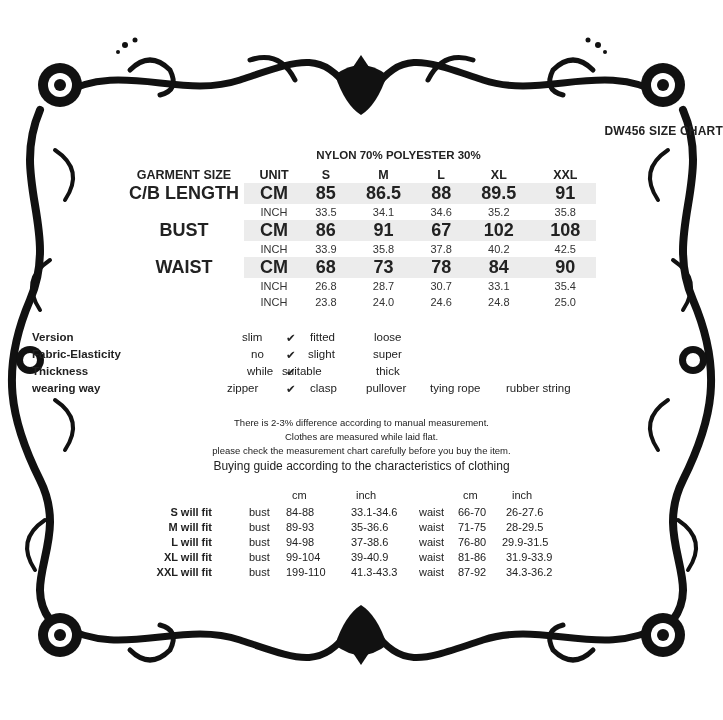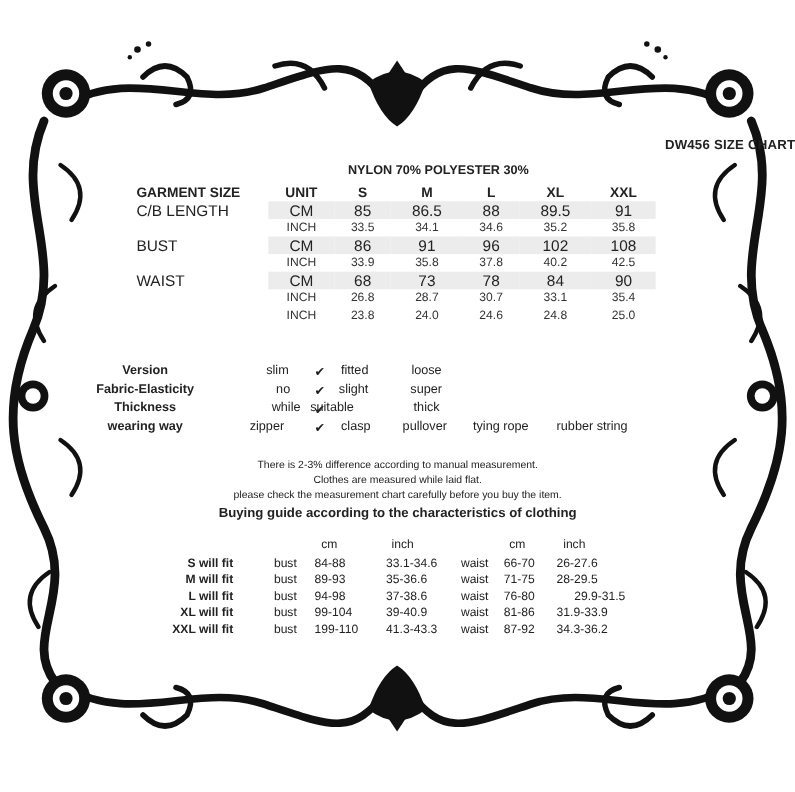"GARMENT SIZE" .size-table td.lbl { text-align: left -> center }
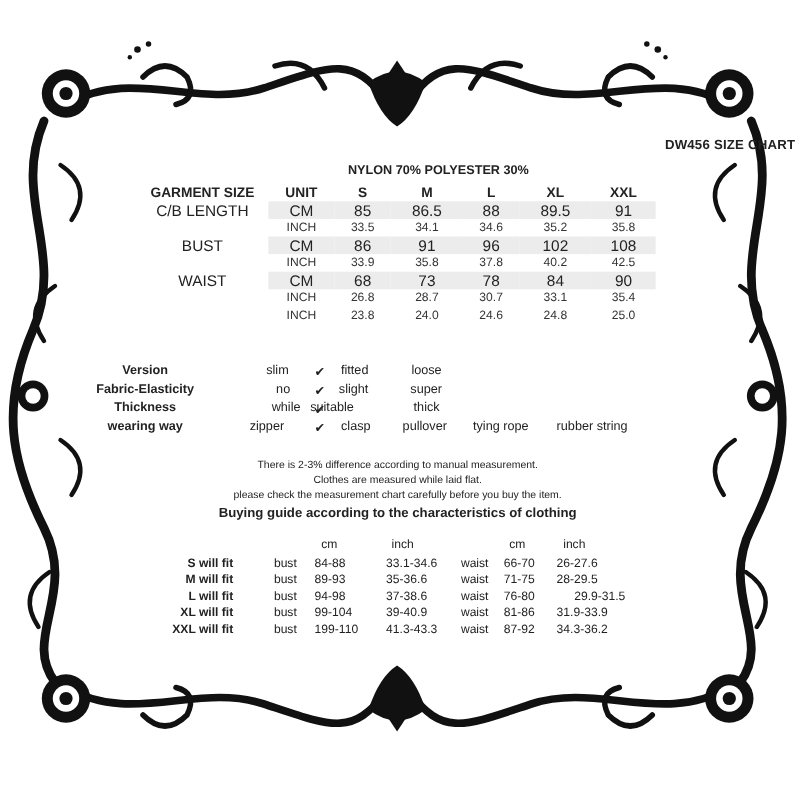"C/B LENGTH" .size-table tr.cm td { font-size: 14px -> 18px; font-weight: normal -> bold }
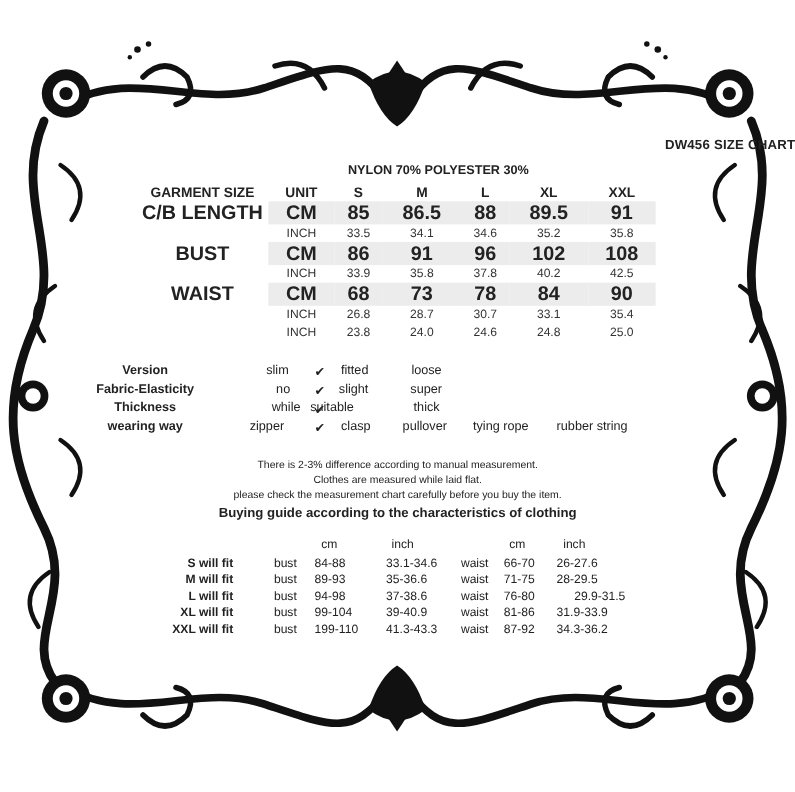"96" td.s { text: 96 -> 67 }
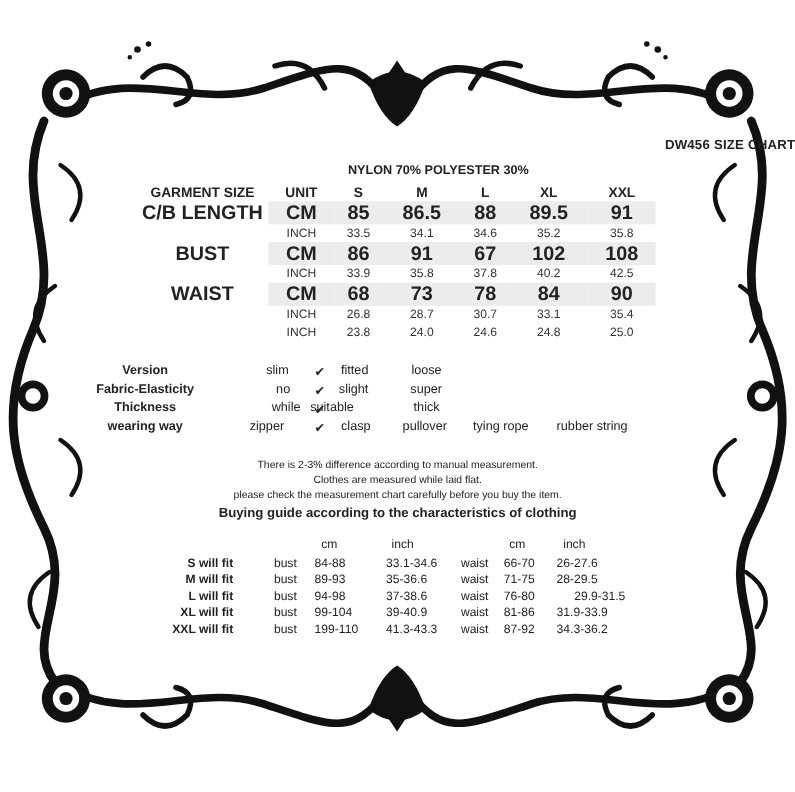"Version" .chars .k { text-align: center -> left }
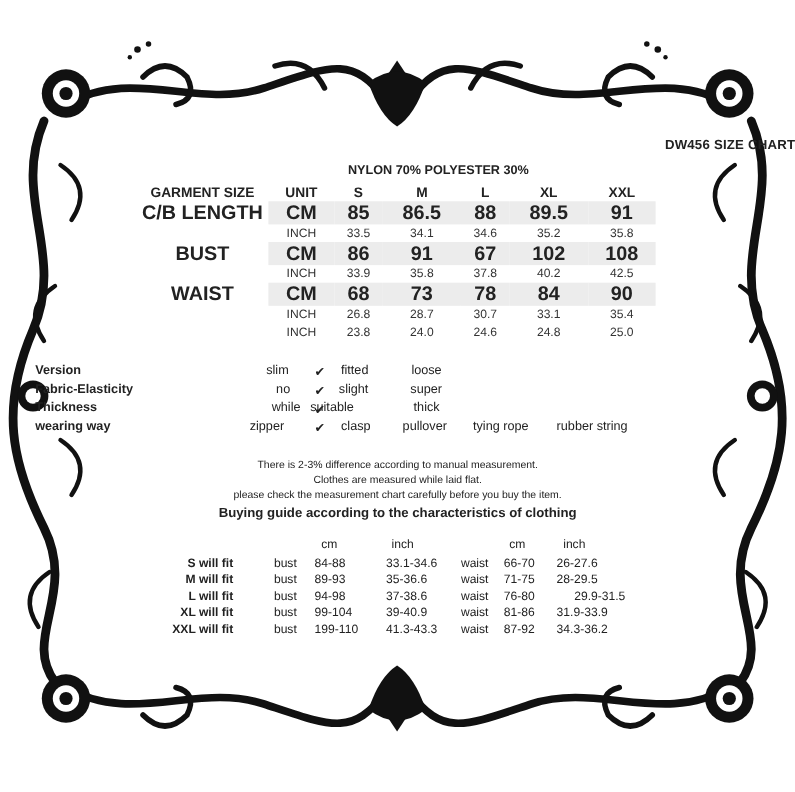"Buying guide according to the" .guide-title { font-weight: bold -> normal }
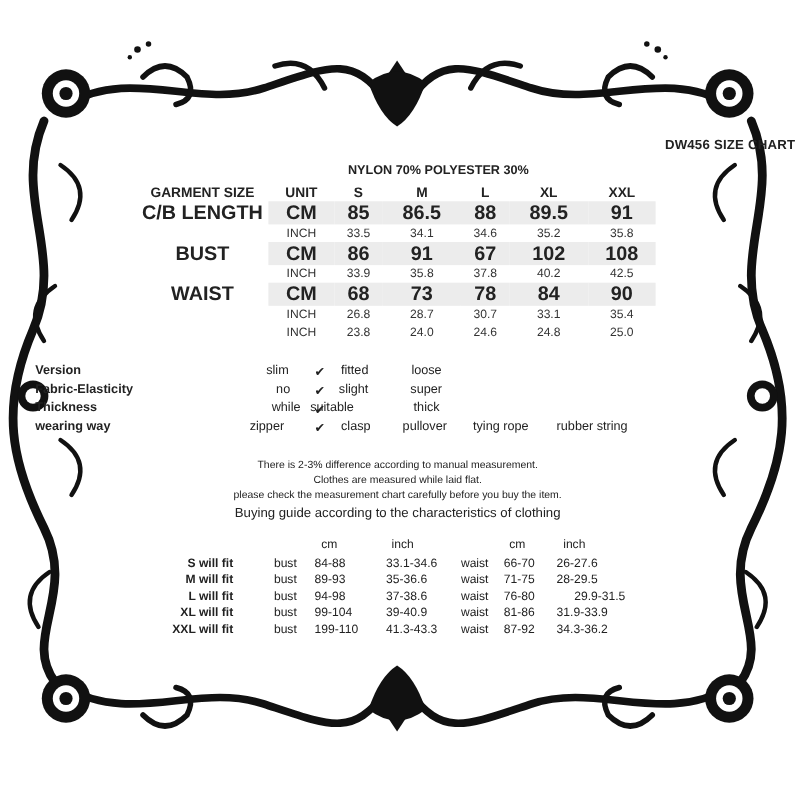"29.9-31.5" span { left: 372px -> 352px }
